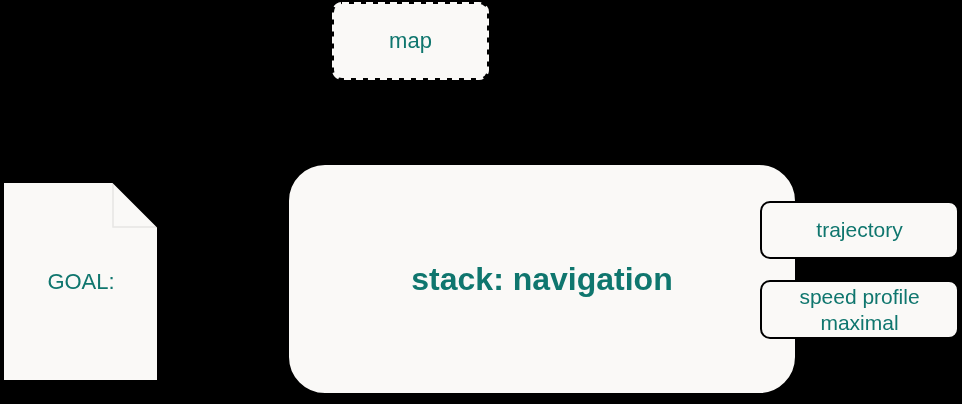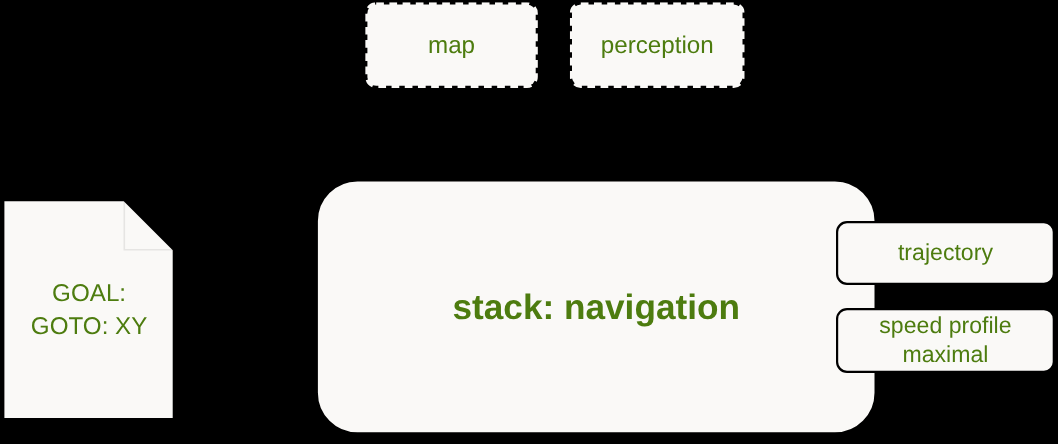"map" .canvas { color: #4d7c0f -> #0f766e }
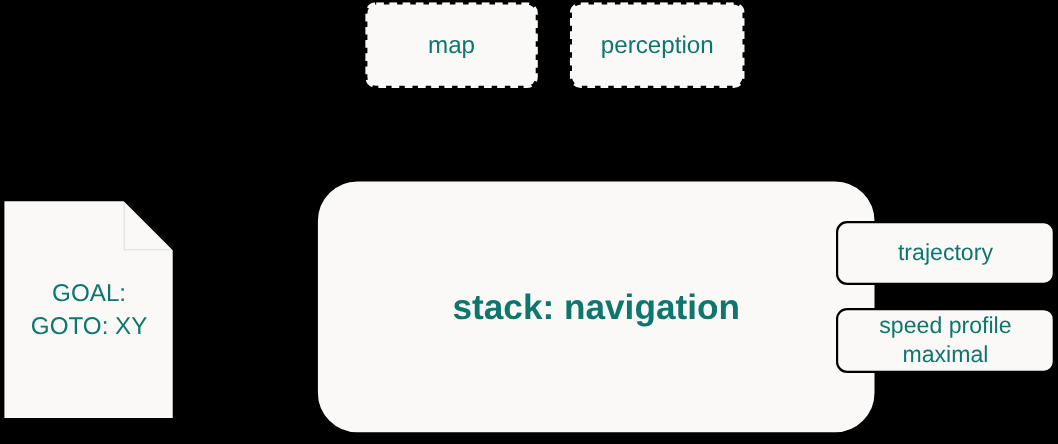"perception" div.node { html: <div> <svg> <rect></rect> </svg> <div>perception</div> </div> -> none }
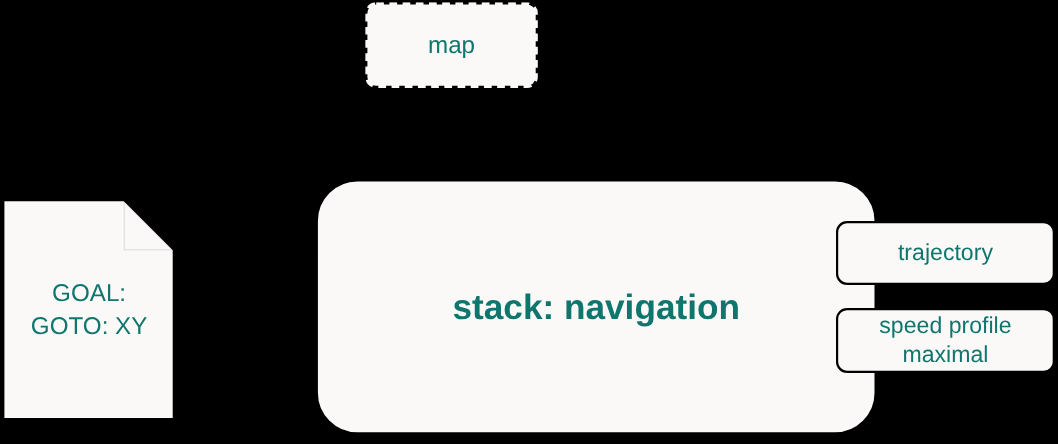"GOTO: XY" div { html: <div>GOTO: XY</div> -> none }
